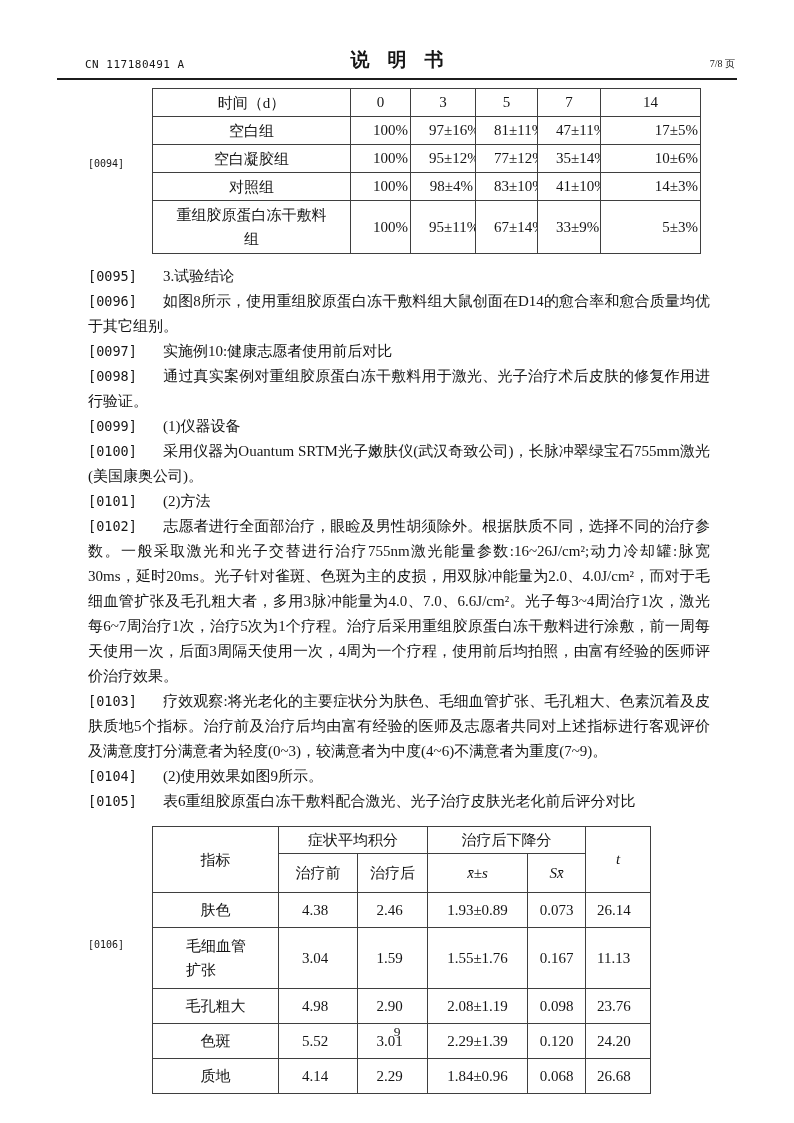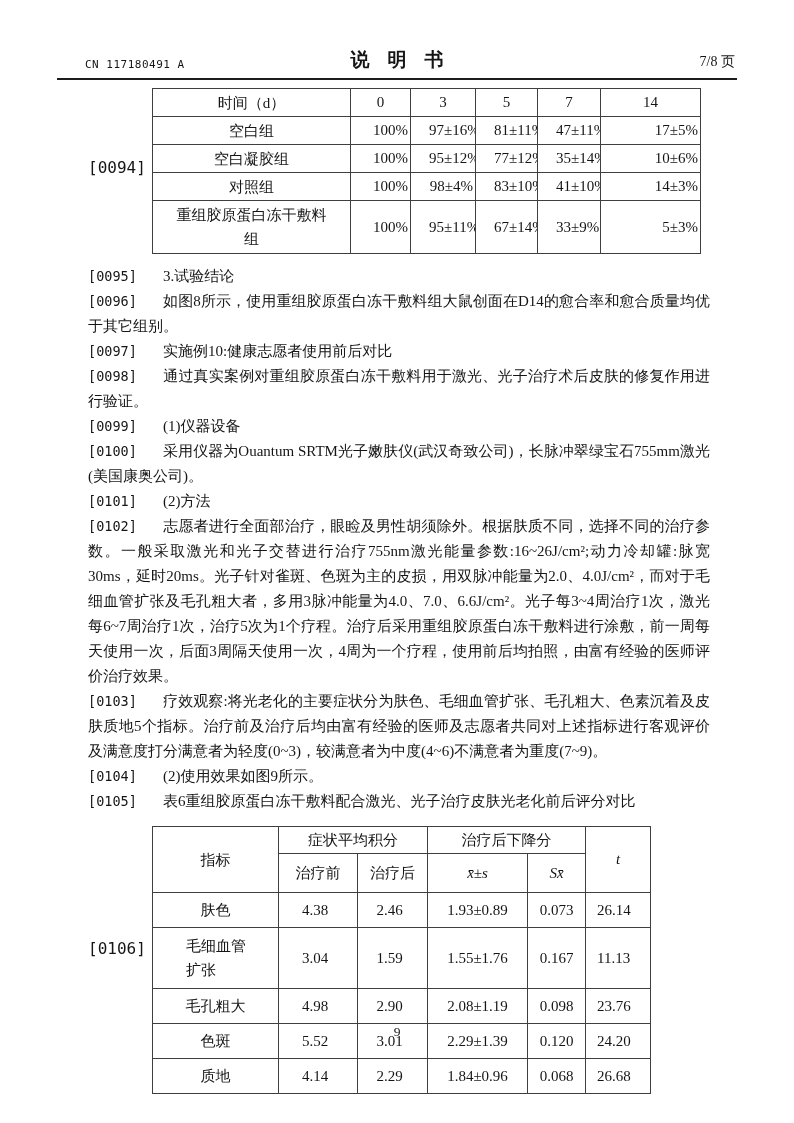"7/8 页" .hdr .page-ind { font-size: 14px -> 10px }
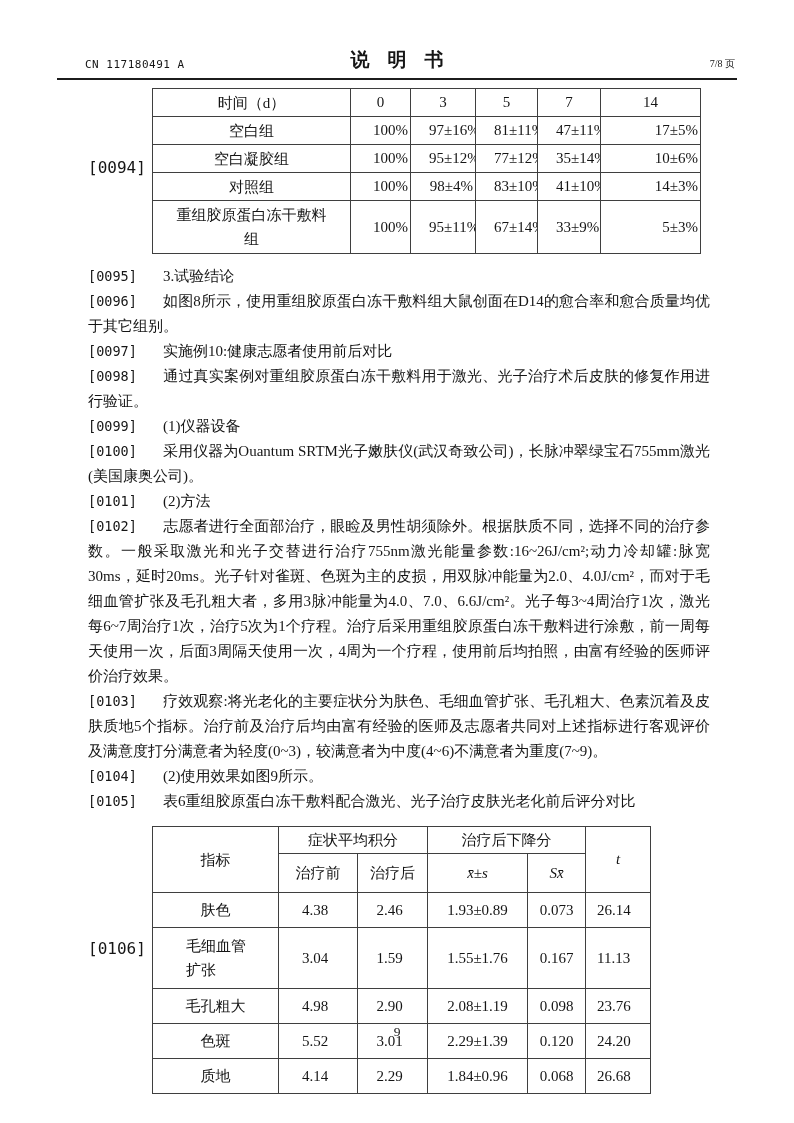"[0094]" .marg-label { font-size: 16px -> 10px }
